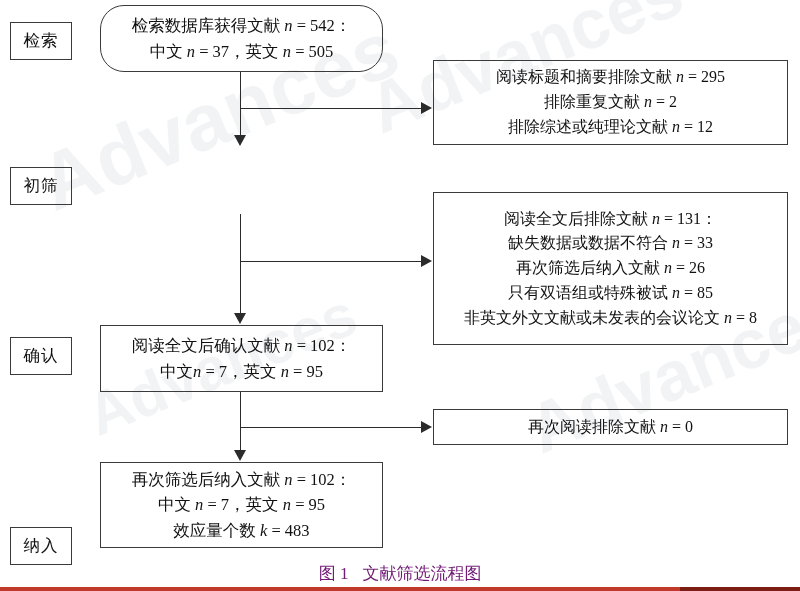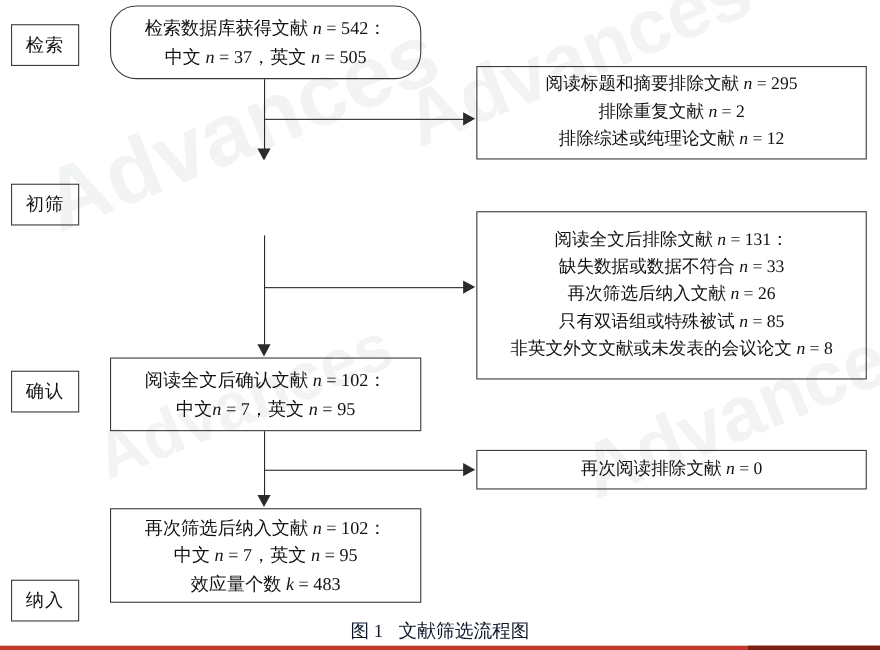"图 1 文献筛选流程图" .caption { color: #0f172a -> #701a75 }
